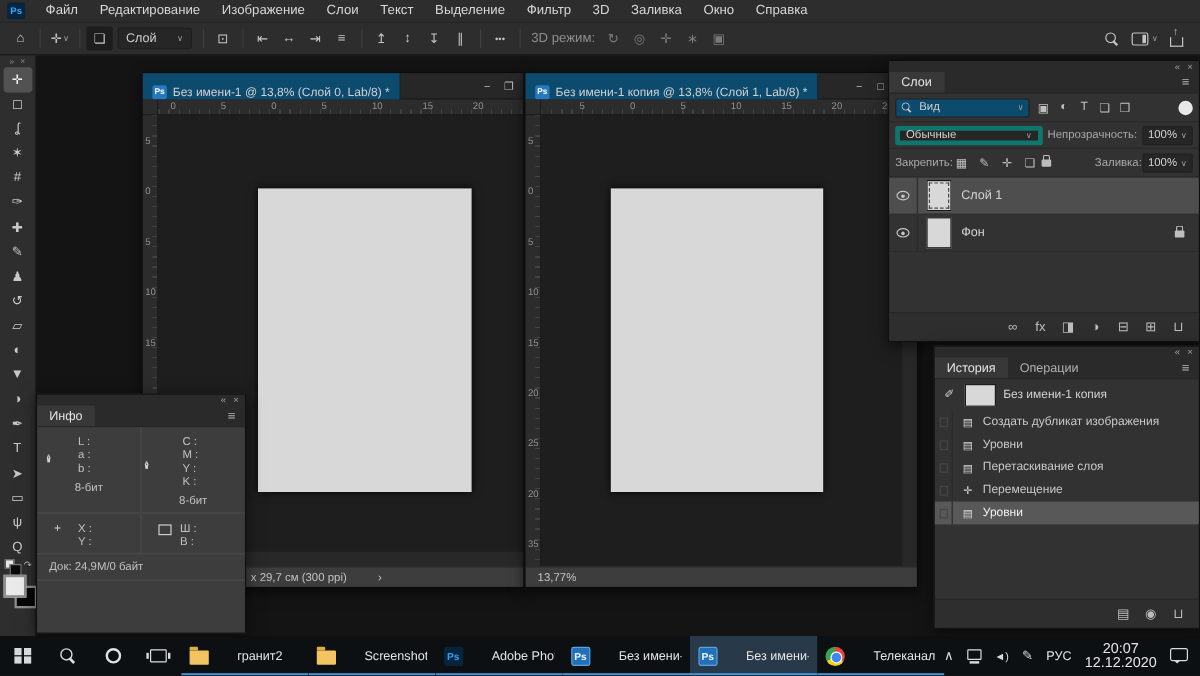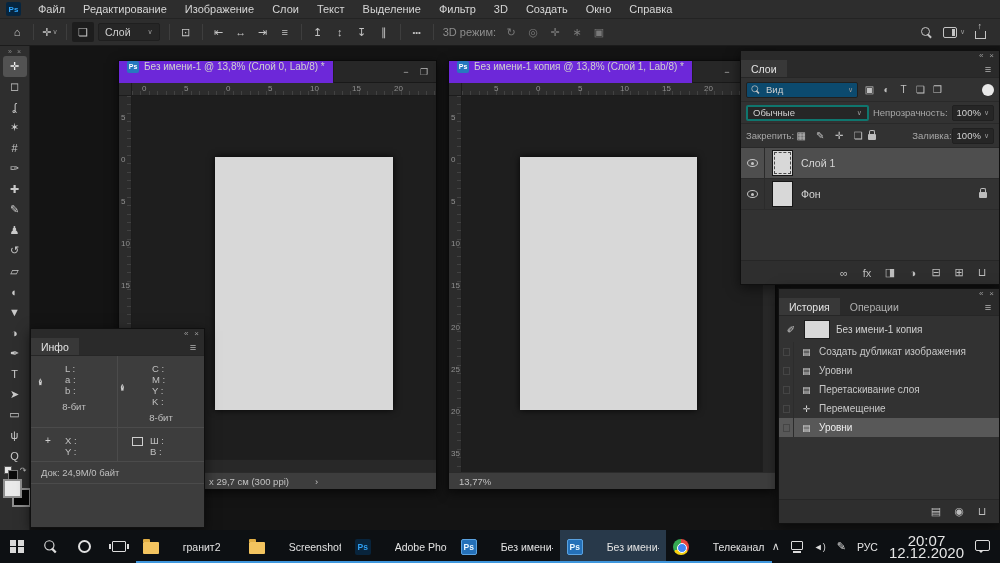"Создать" span.menu-item { text: Создать -> Заливка }
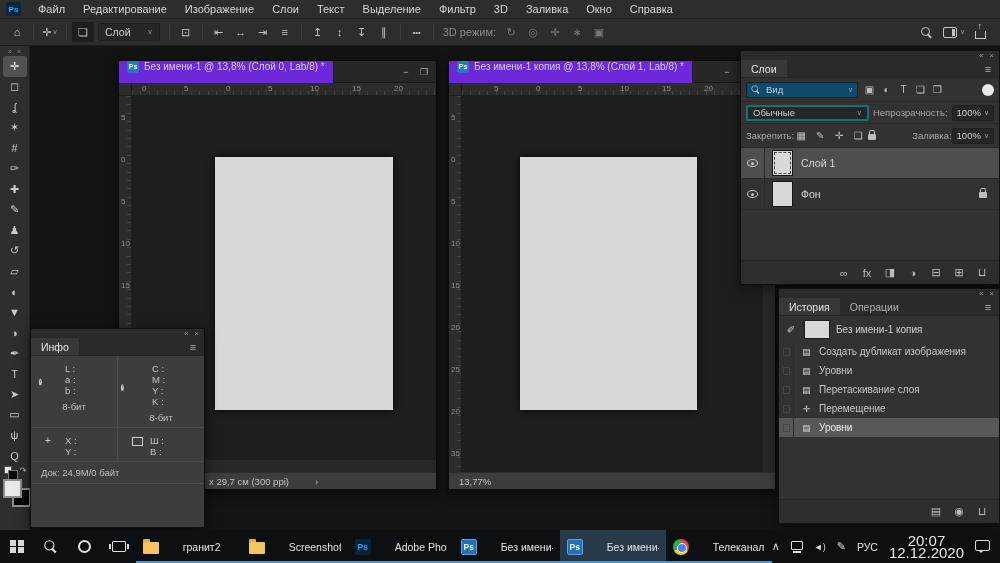"Без имени-1 @ 13,8% (Слой" .dw-tab { align-items: flex-start -> flex-end; background: #6d28d9 -> #0c4a6e }
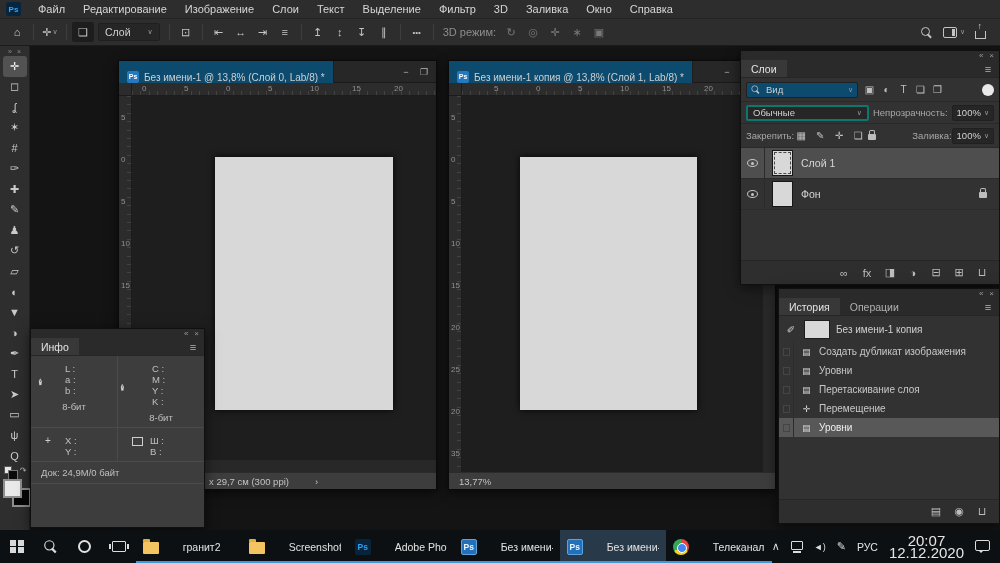"Без имени-1 копия @ 13,8%" div.docwin { left: 448px -> 437px }
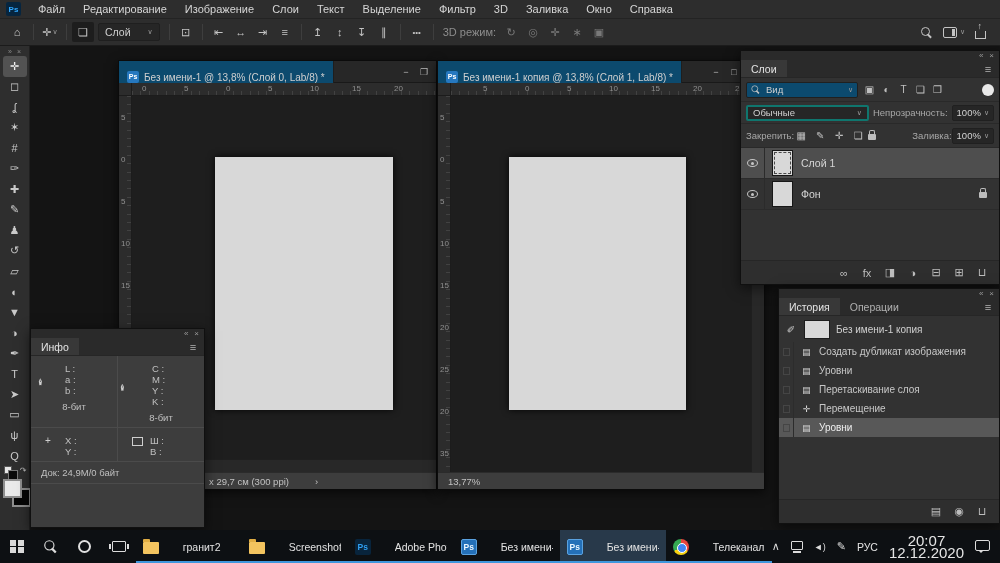"Обычные" .sel { border: 2px solid #0f766e -> 4px solid #0f766e }
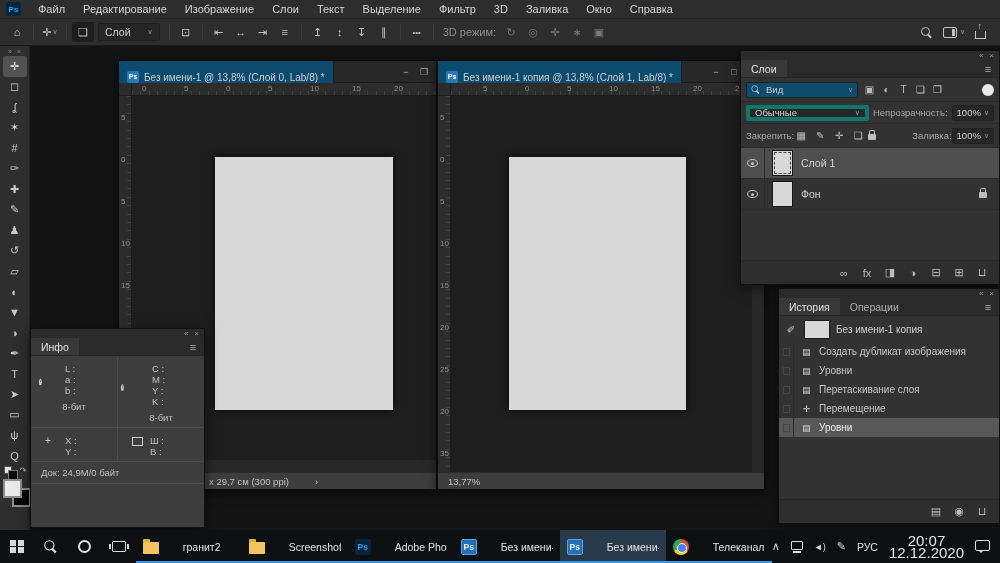"20:07" .tb-clock { font-size: 15px -> 12px }
